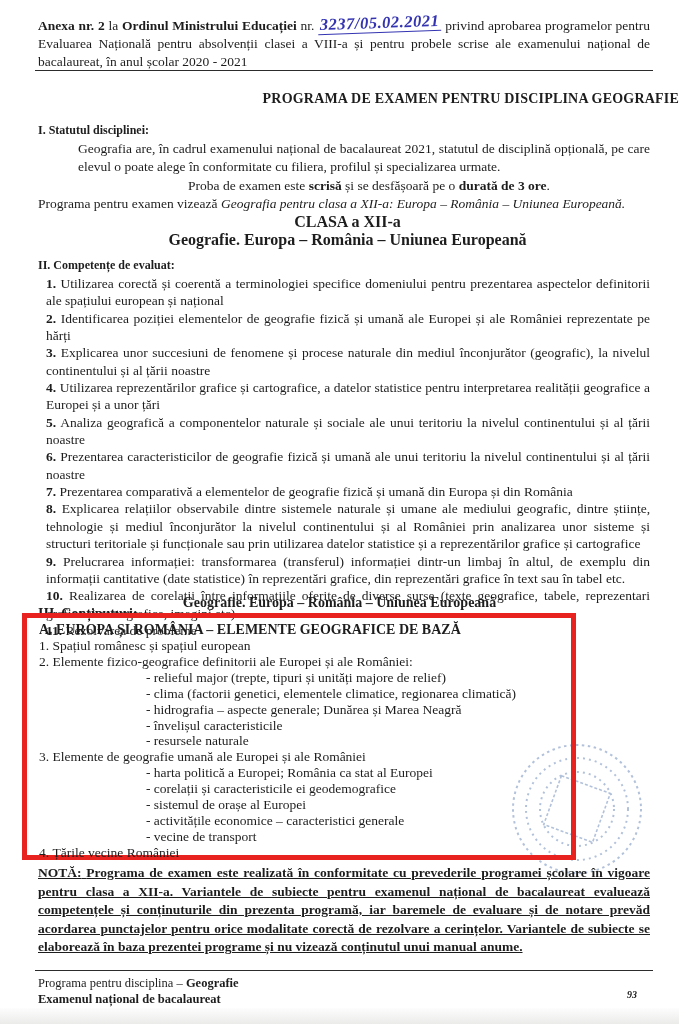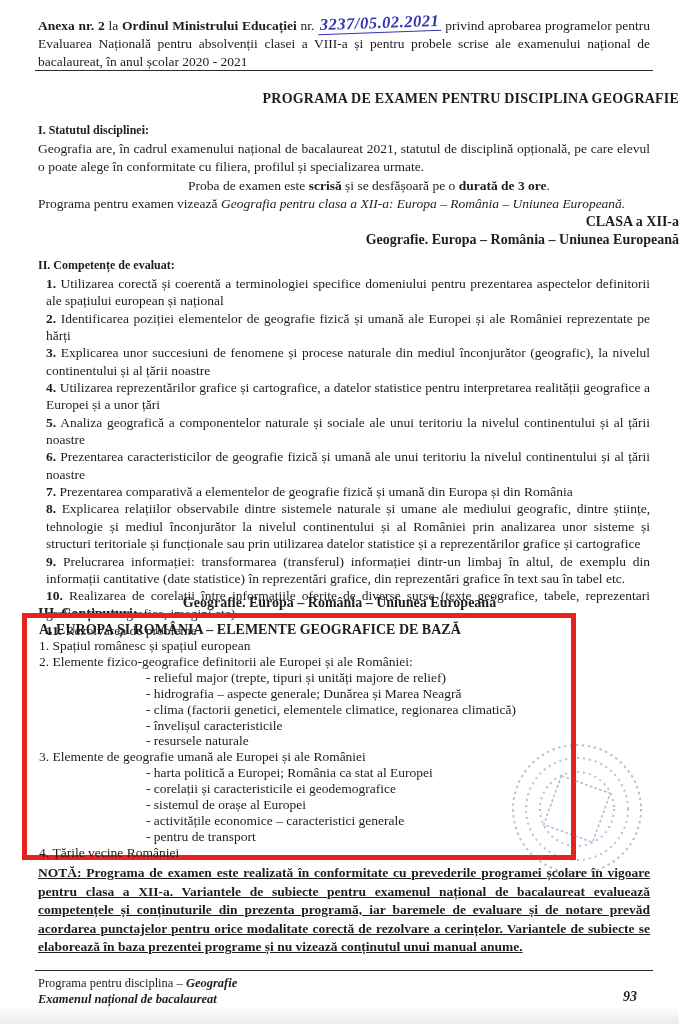"Geografia are, în cadrul examenului" .just { margin-left: none -> 40px }
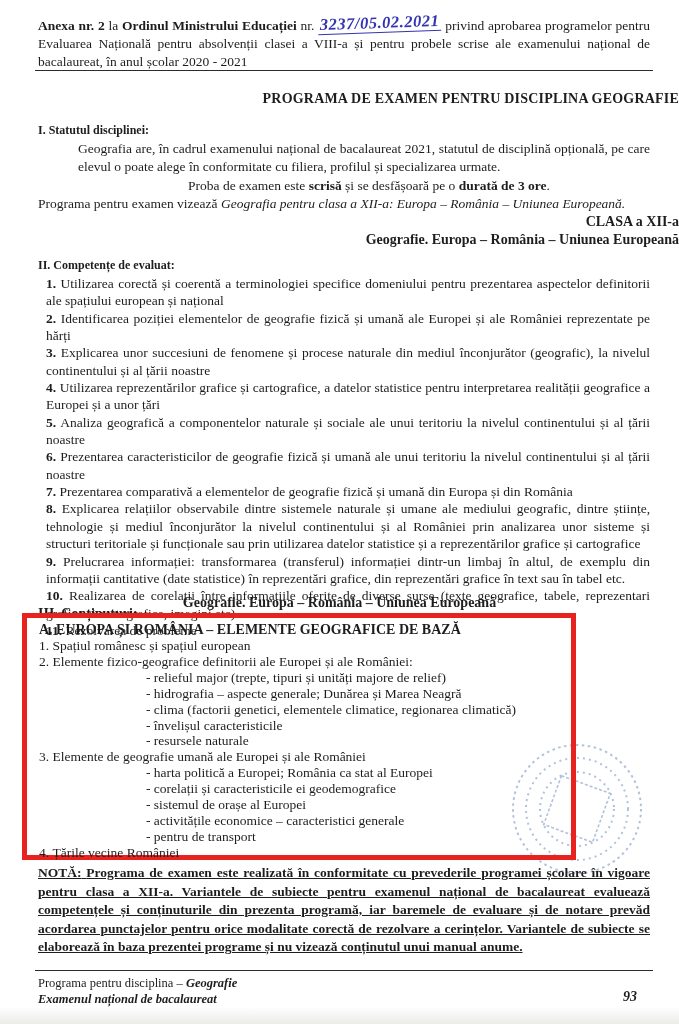"CLASA a XII-a" .clasa { font-size: 14px -> 16px; text-align: right -> center }
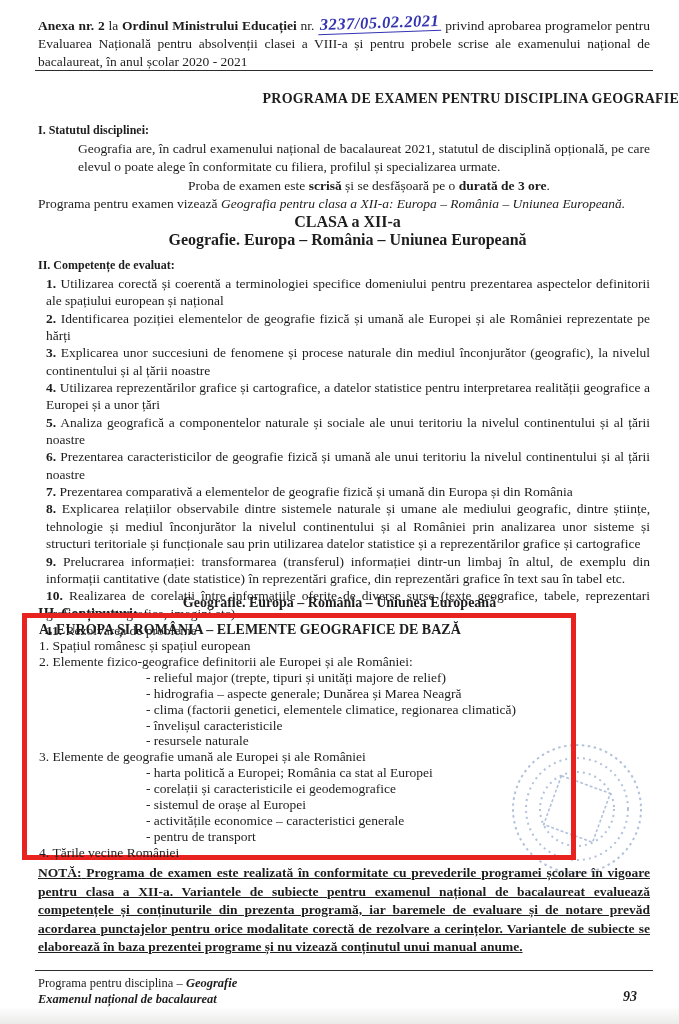"- hidrografia – aspecte generale;" div.sub { order: before "- clima (factorii genetici, elementele" -> after "- clima (factorii genetici, elementele" }
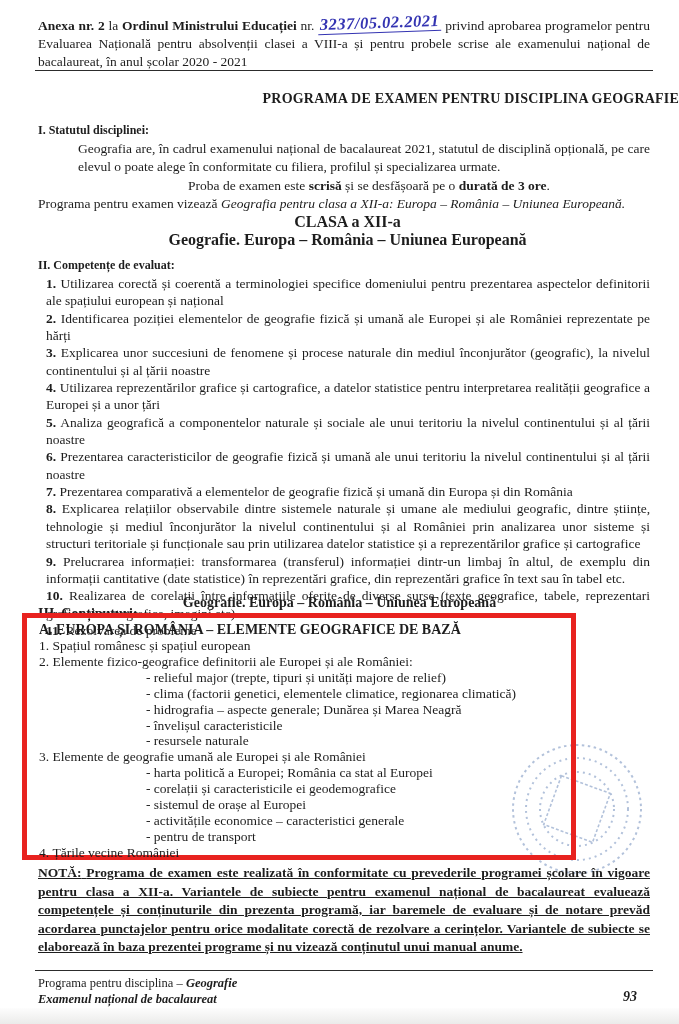"- pentru de transport" div.sub { text: pentru -> vecine }
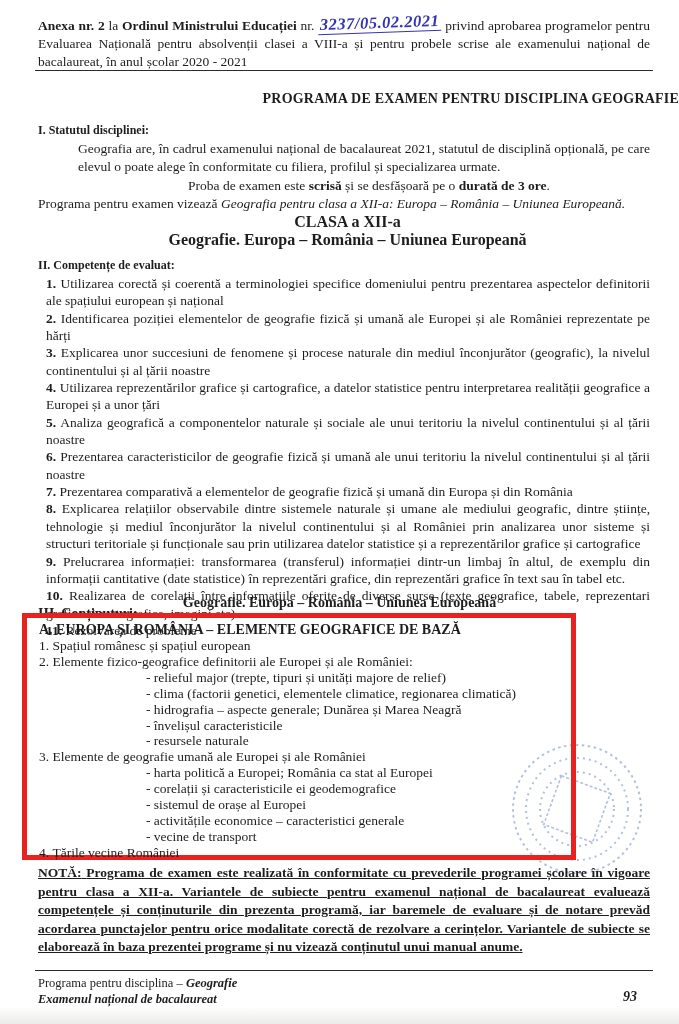"Geografie" .footer .it { font-style: italic -> none }
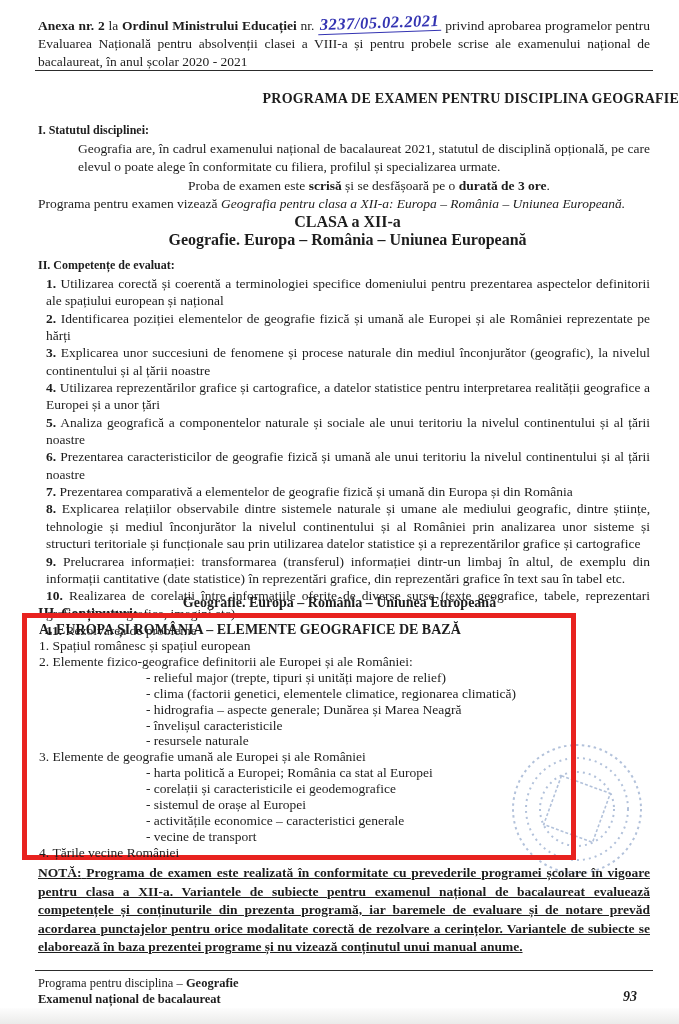"93" .page-num { font-size: 14px -> 10px }
